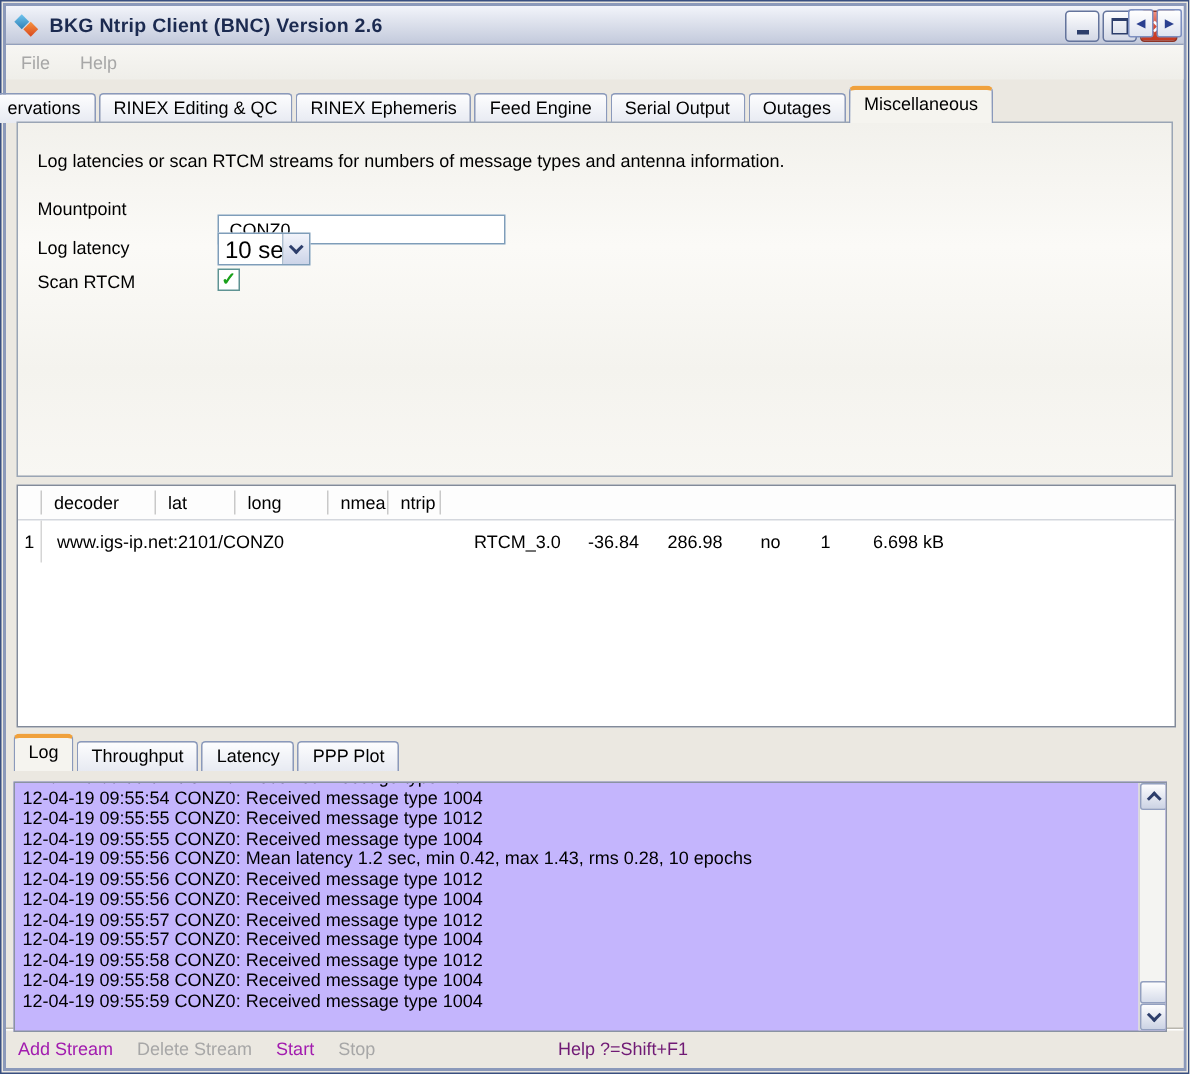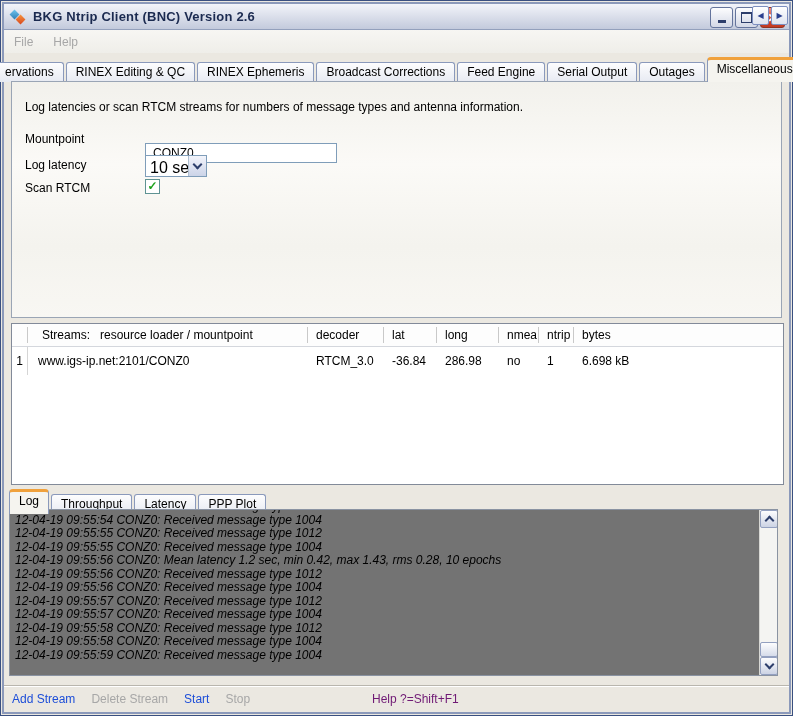"Broadcast Corrections" div.tab { html: <div>Broadcast Corrections</div> -> none }
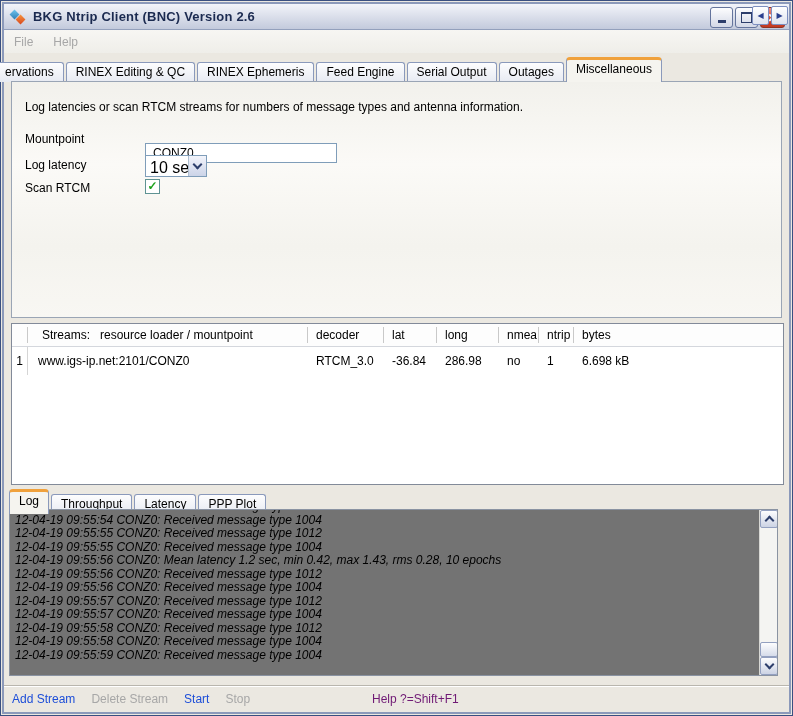"Streams: resource loader / mountpoint" div.hcell { html: <div>Streams: resource loader / mountpoint</div> -> none }
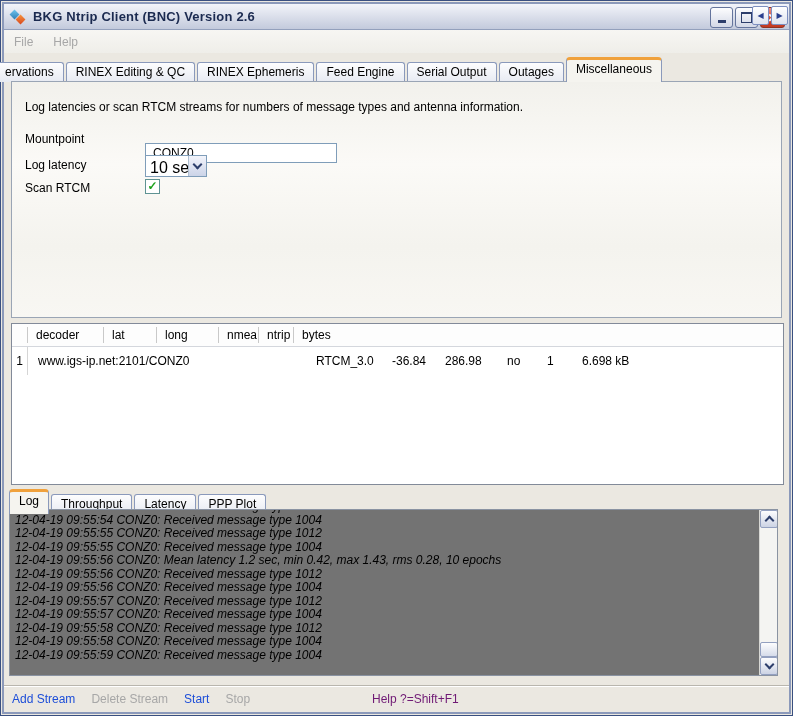"bytes" div.hcell { html: <div>bytes</div> -> none }
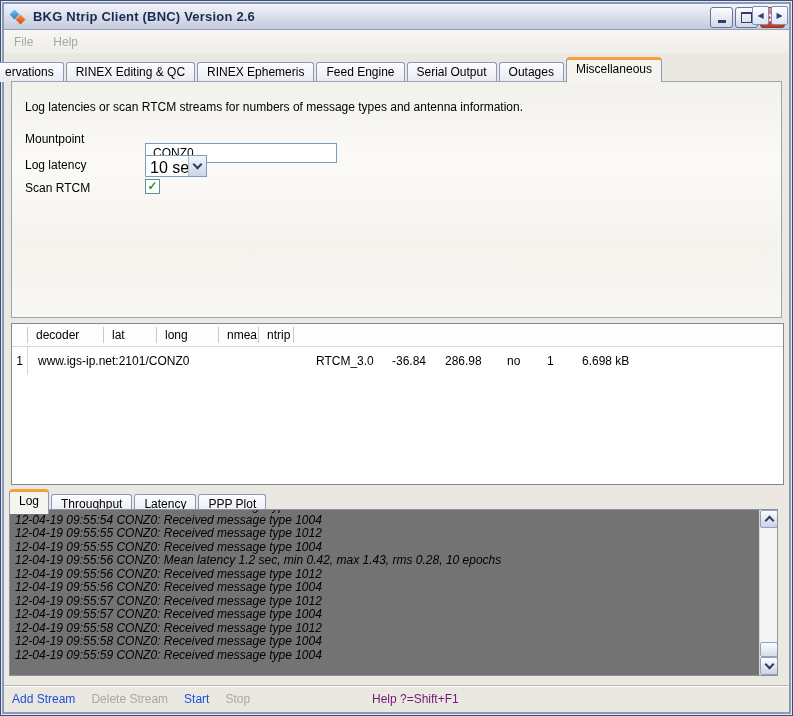"12-04-19 09:55:54 CONZ0: Received" .log-panel { background: #737373 -> #c4b5fd; font-style: italic -> none; top: 508px -> 520px }
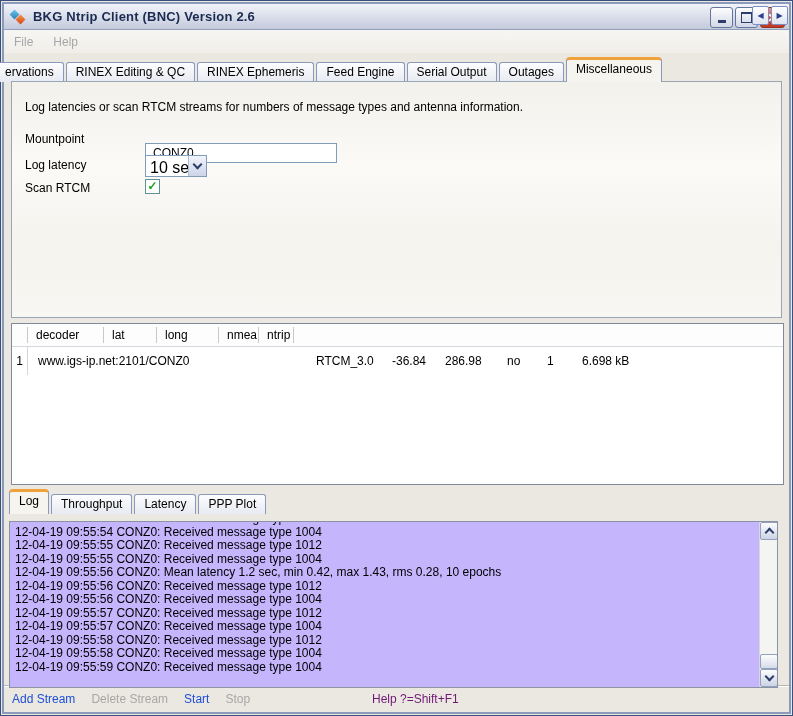"Add Stream" .bb-item { color: #1d4ed8 -> #a21caf }
